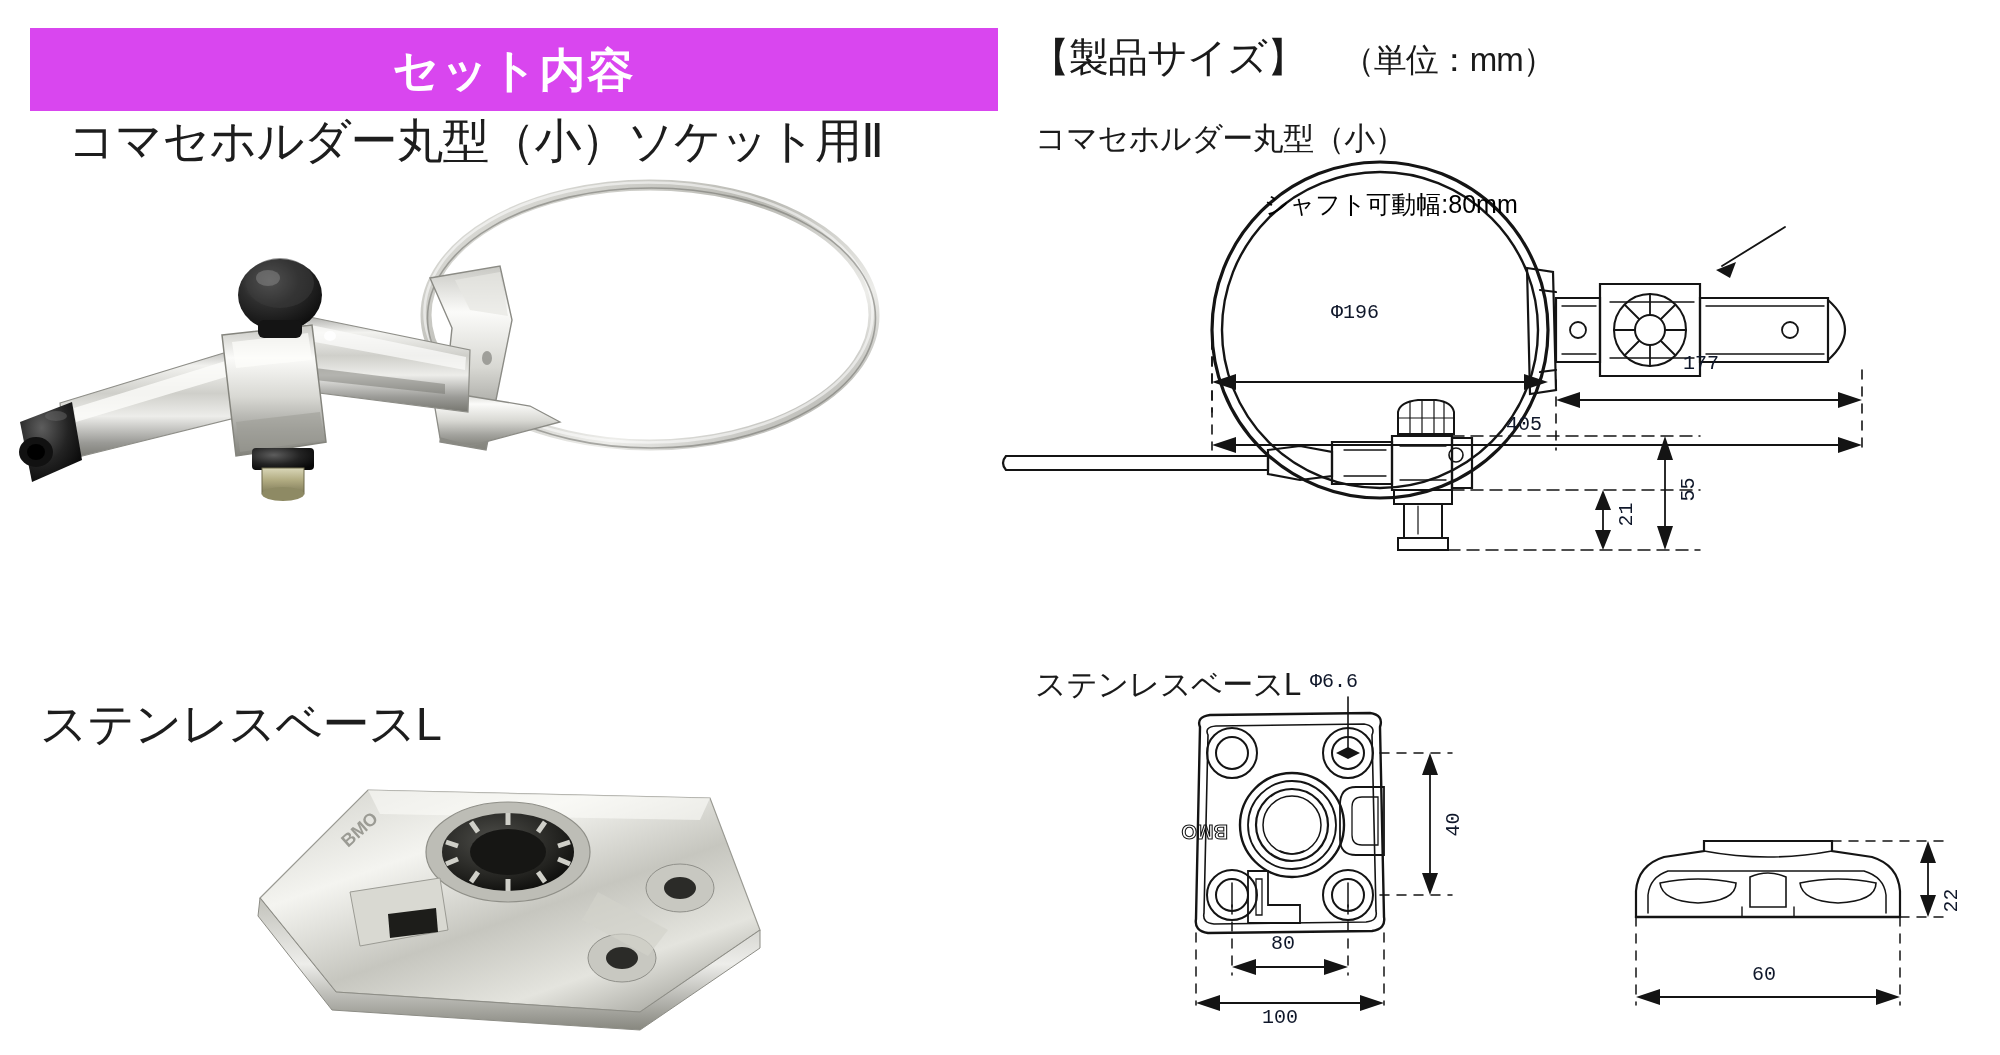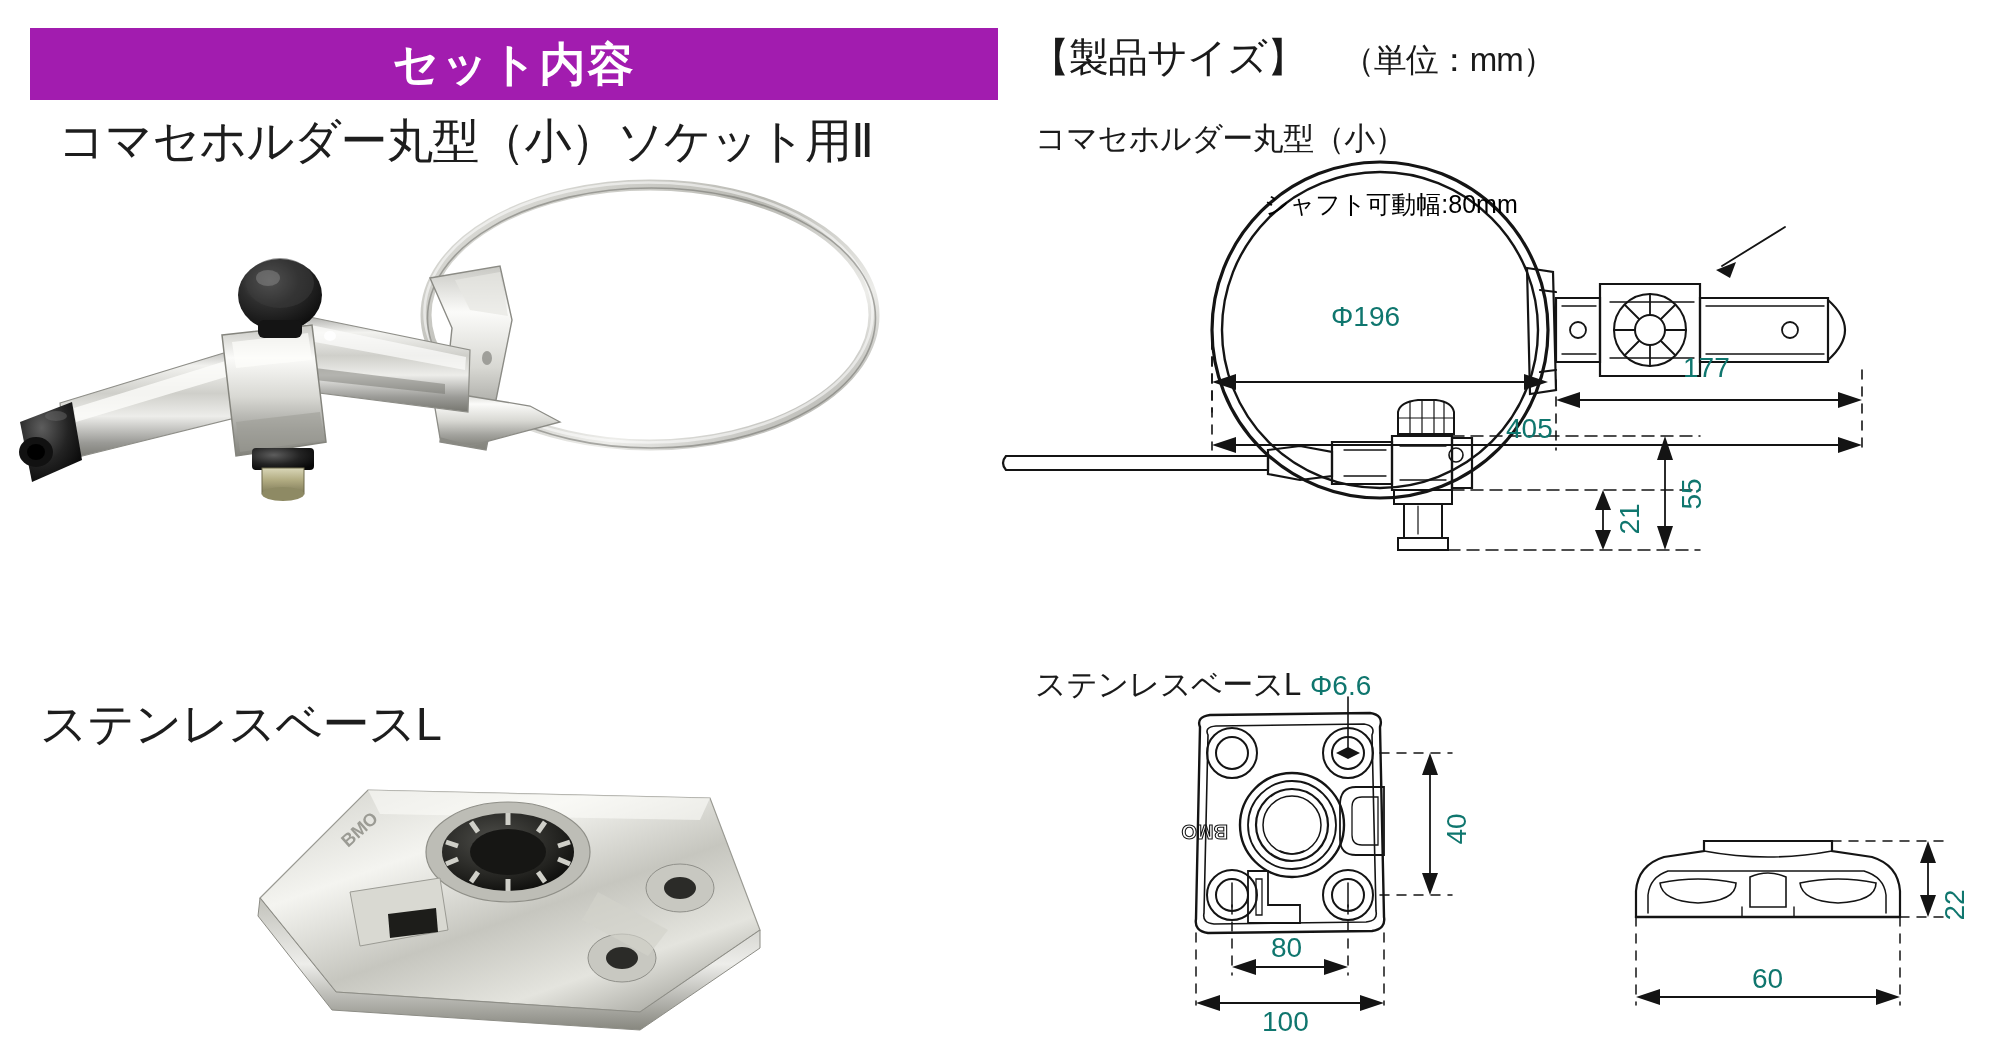"セット内容" #set-header-bar { background: #a21caf -> #d946ef; height: 72px -> 83px }
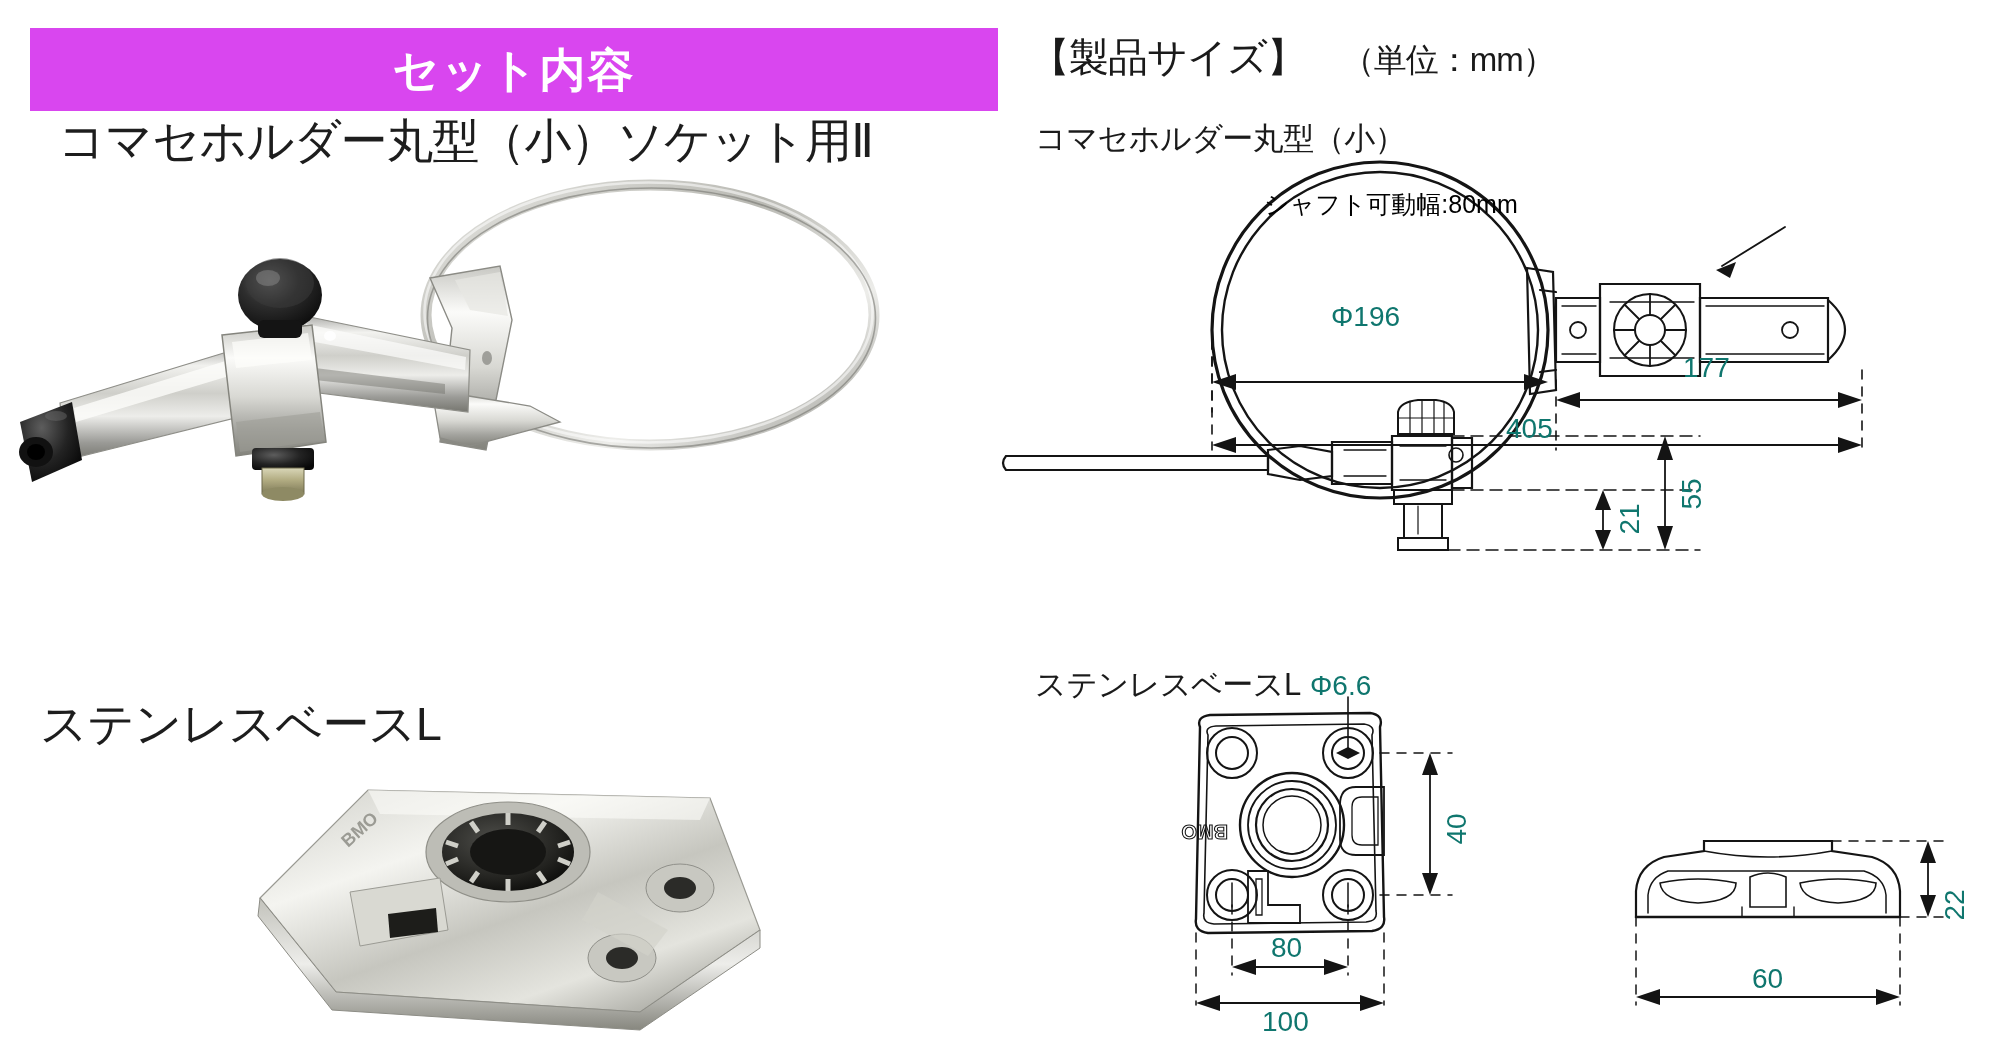"コマセホルダー丸型（小）ソケット用Ⅱ" #product-title { left: 58px -> 68px }
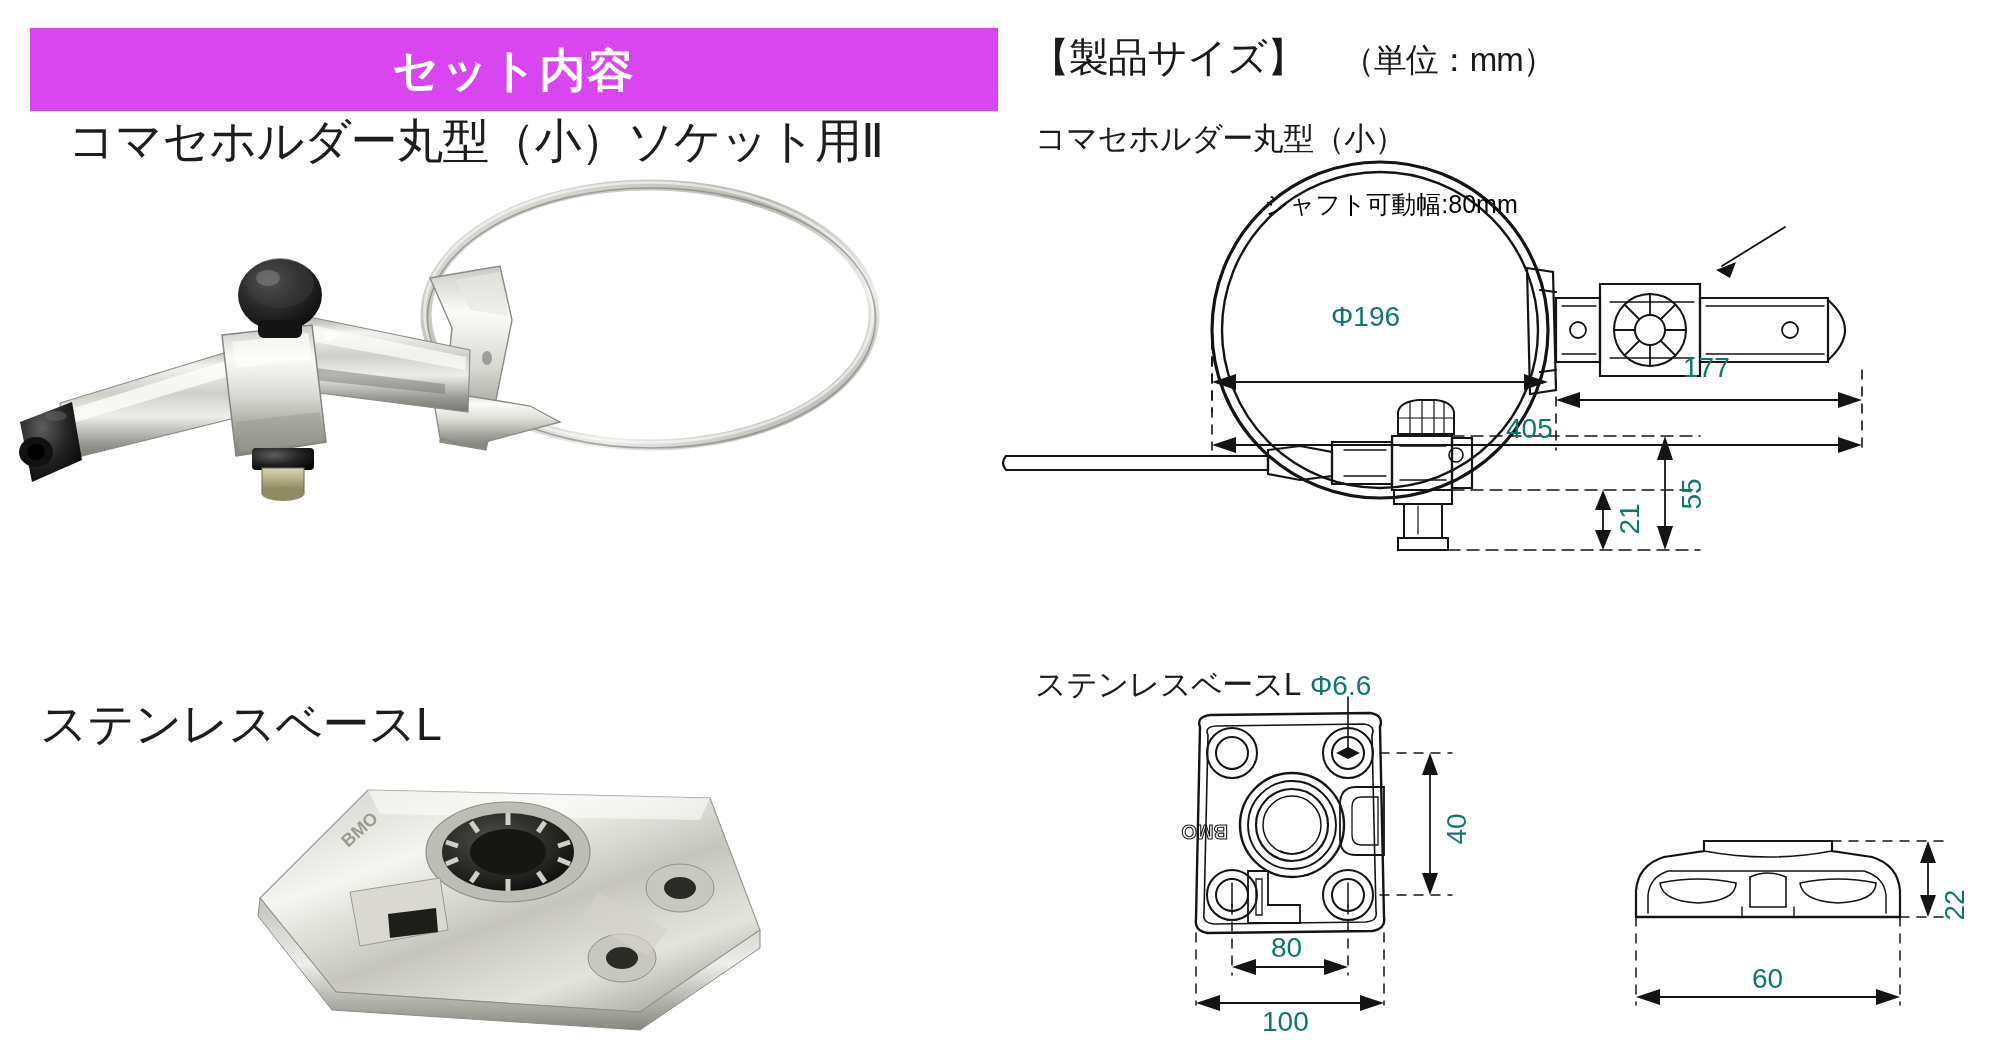"Φ196" .dim-text { color: #0f766e -> #0f172a; font-family: Liberation Sans, sans-serif -> Liberation Mono, monospace; font-size: 28px -> 20px }
